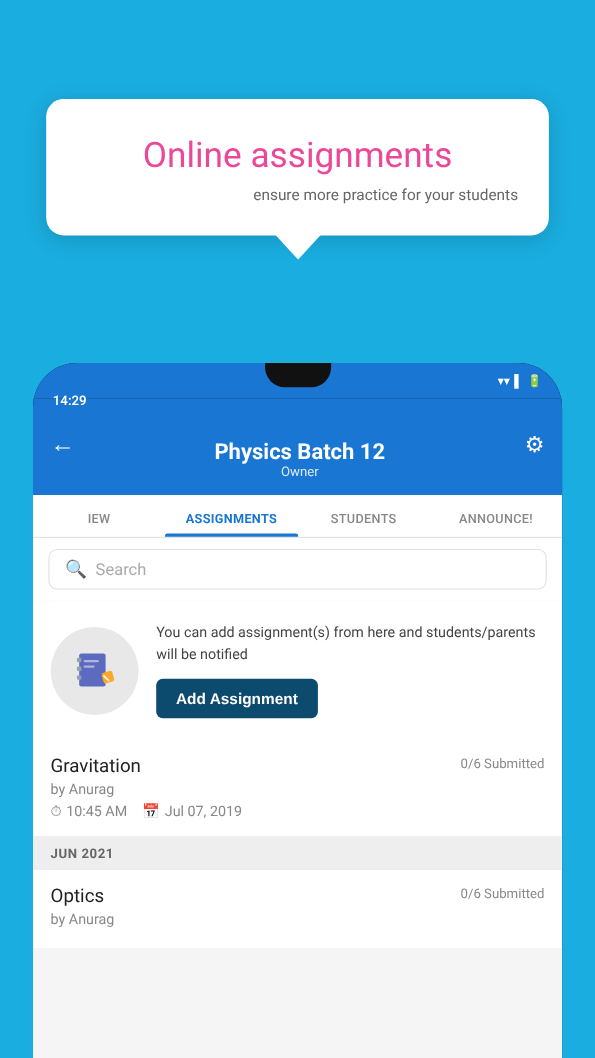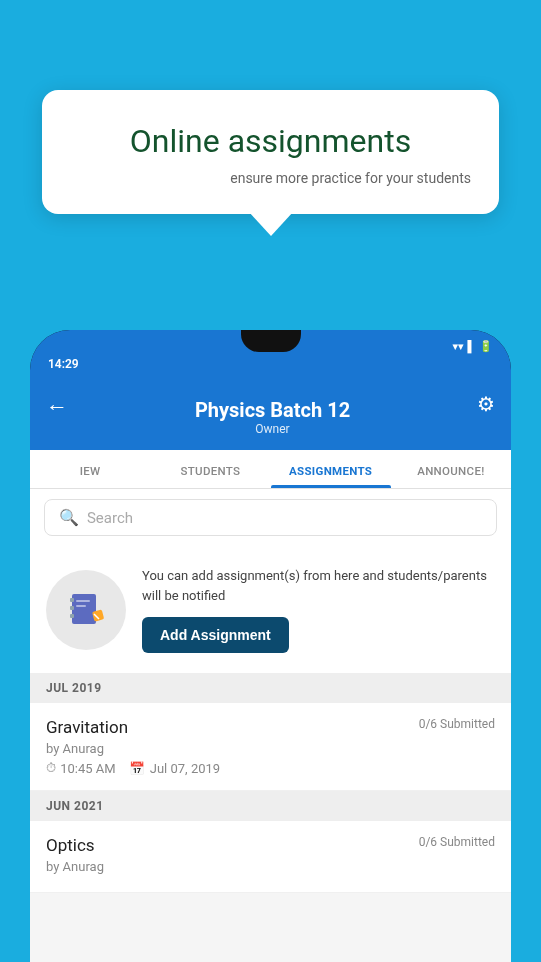"Online assignments" .bubble-title { color: #14532d -> #ec4899 }
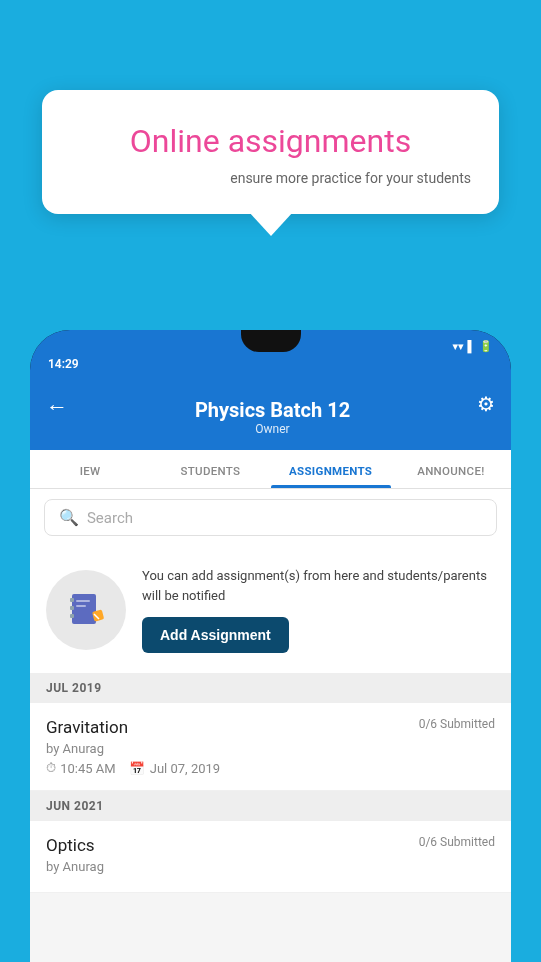"STUDENTS" div.tab-item { order: before "ASSIGNMENTS" -> after "ASSIGNMENTS" }
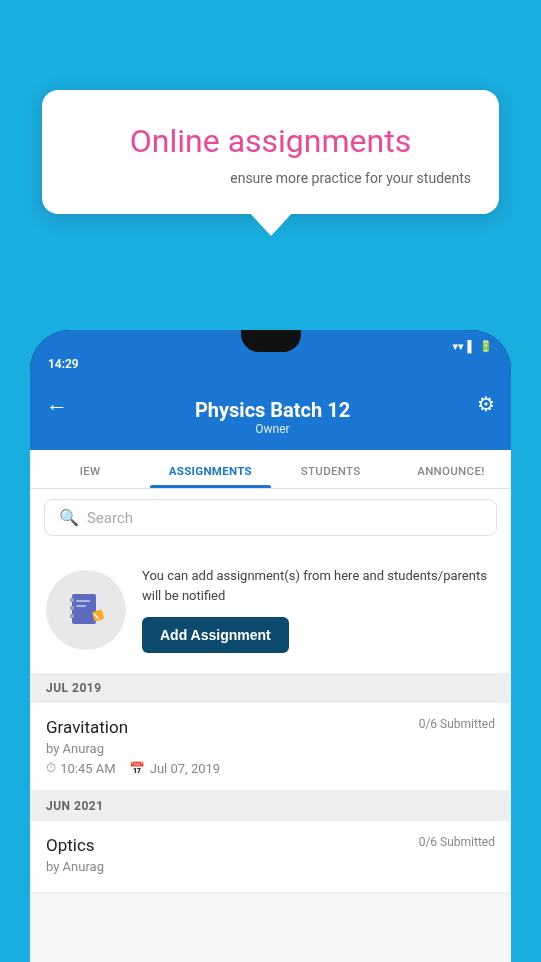"JUL 2019" div.section-header { html: <div>JUL 2019</div> -> none }
